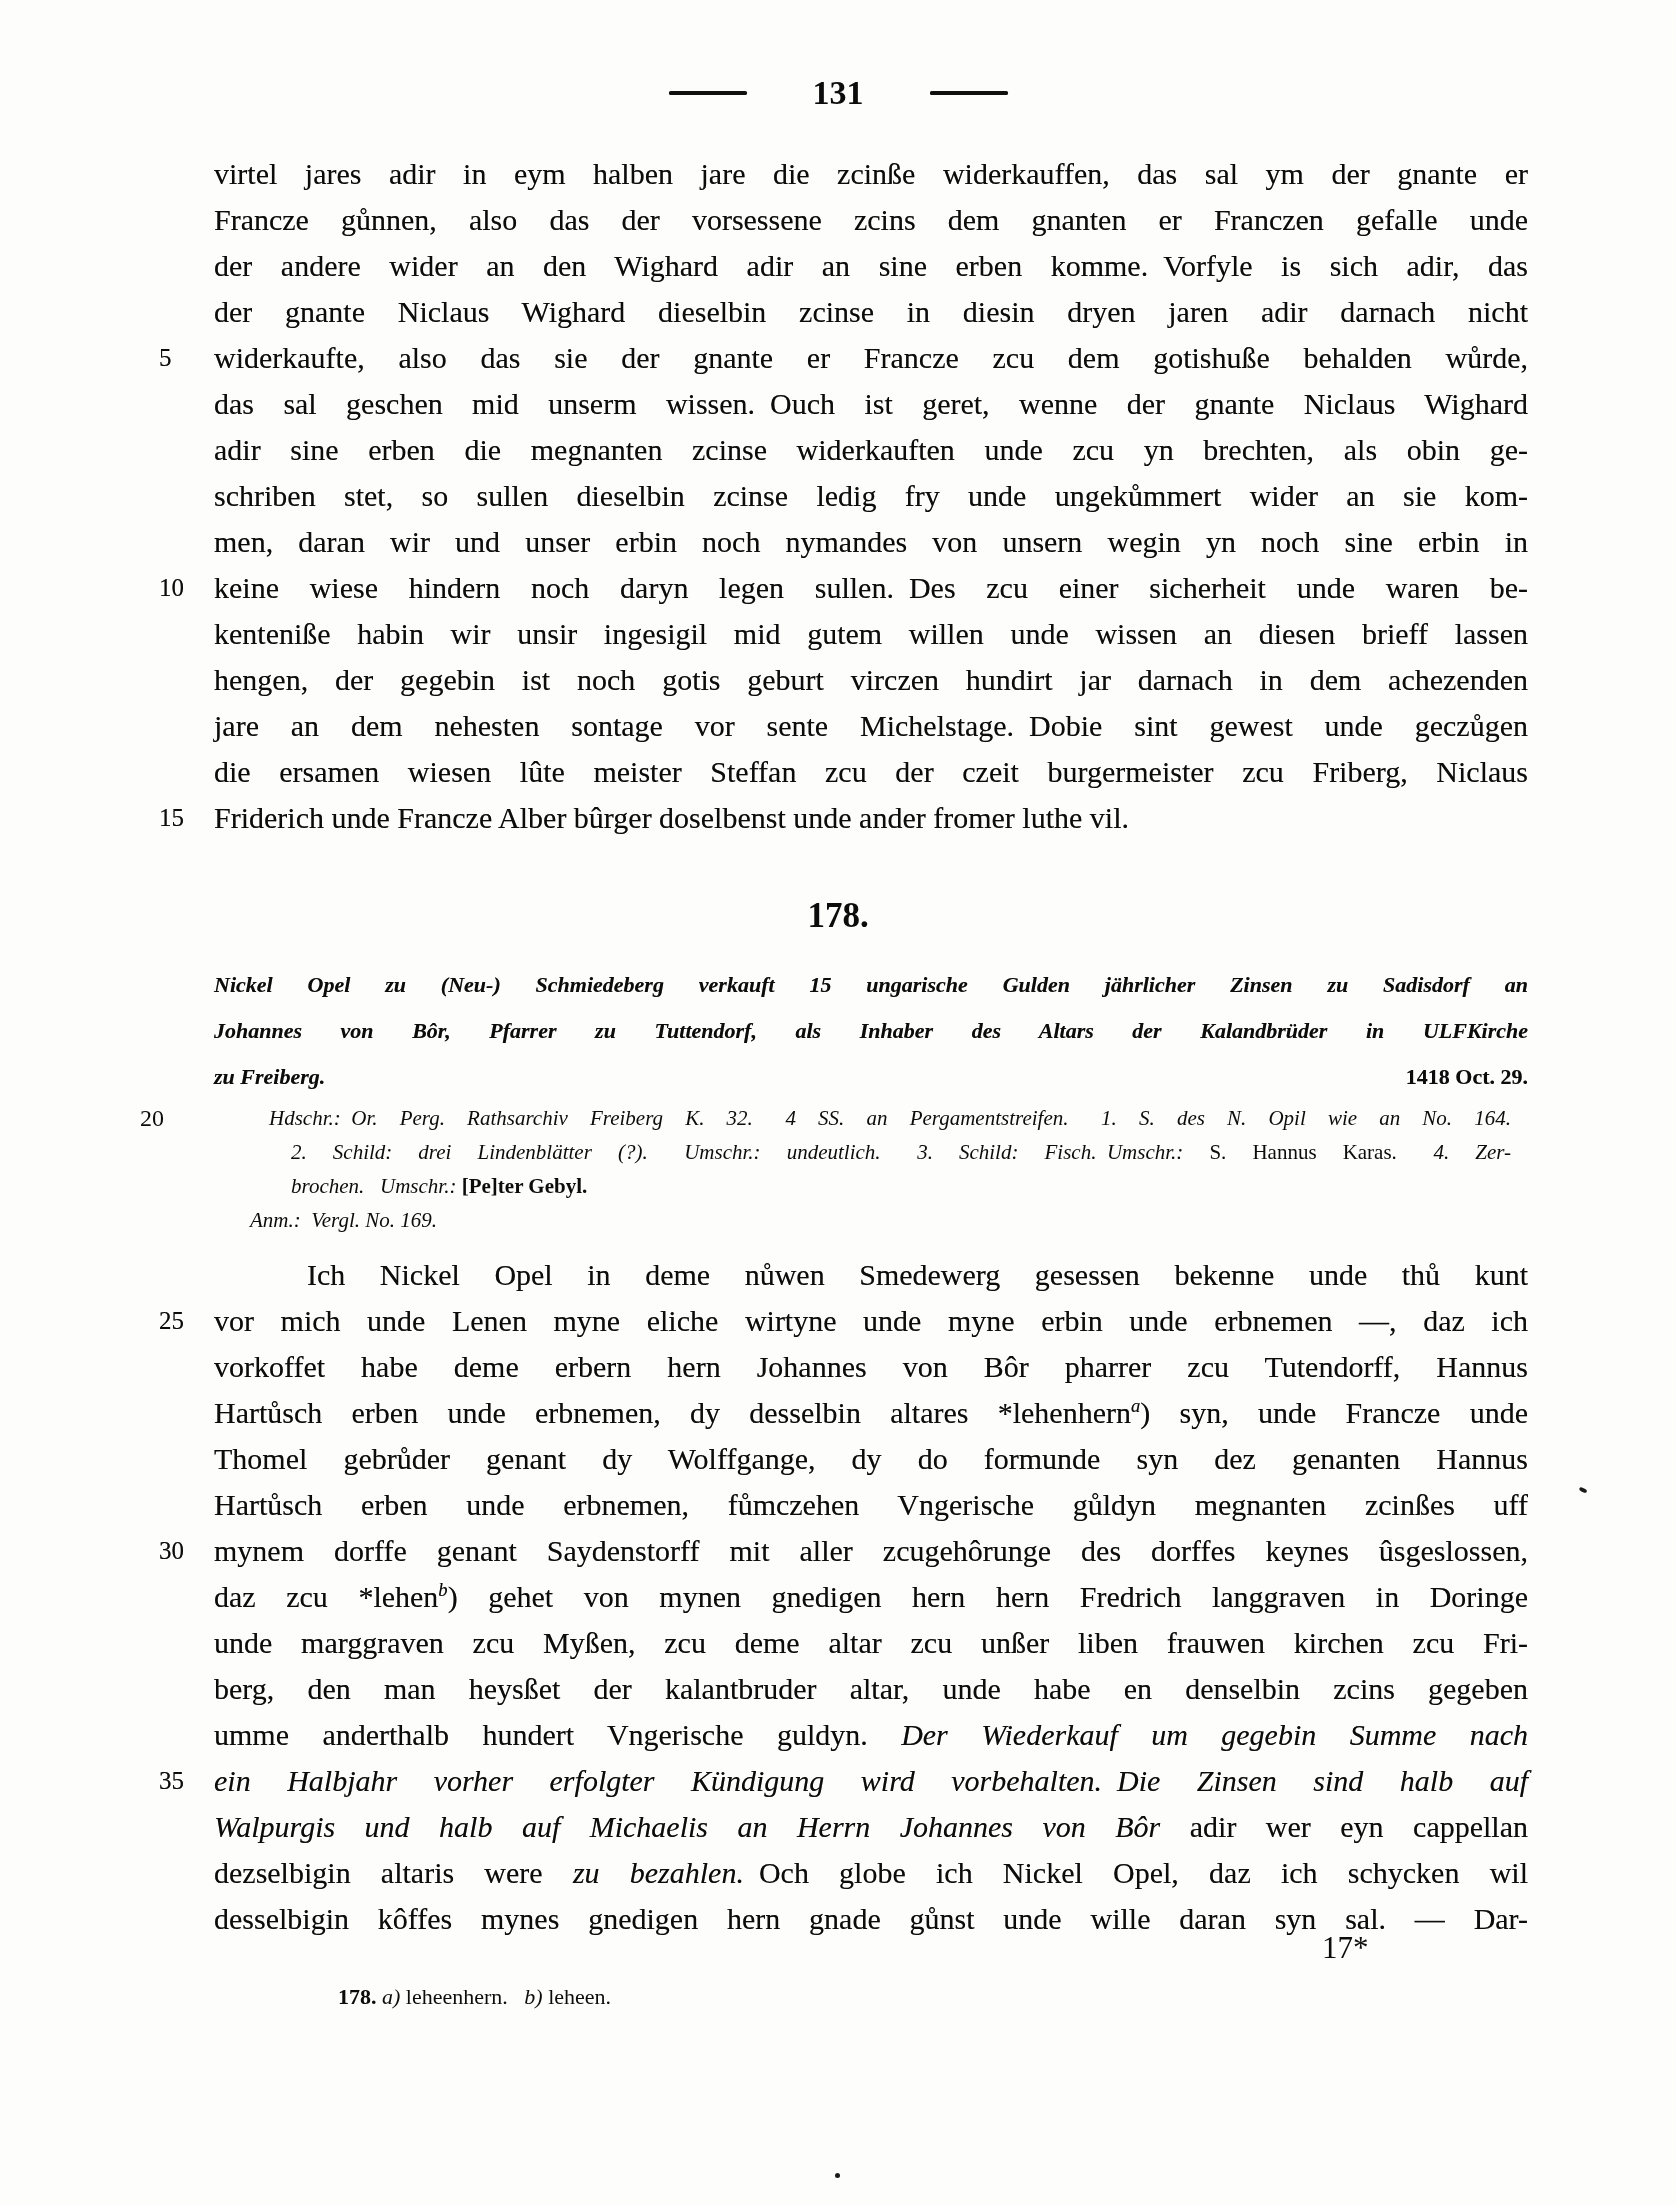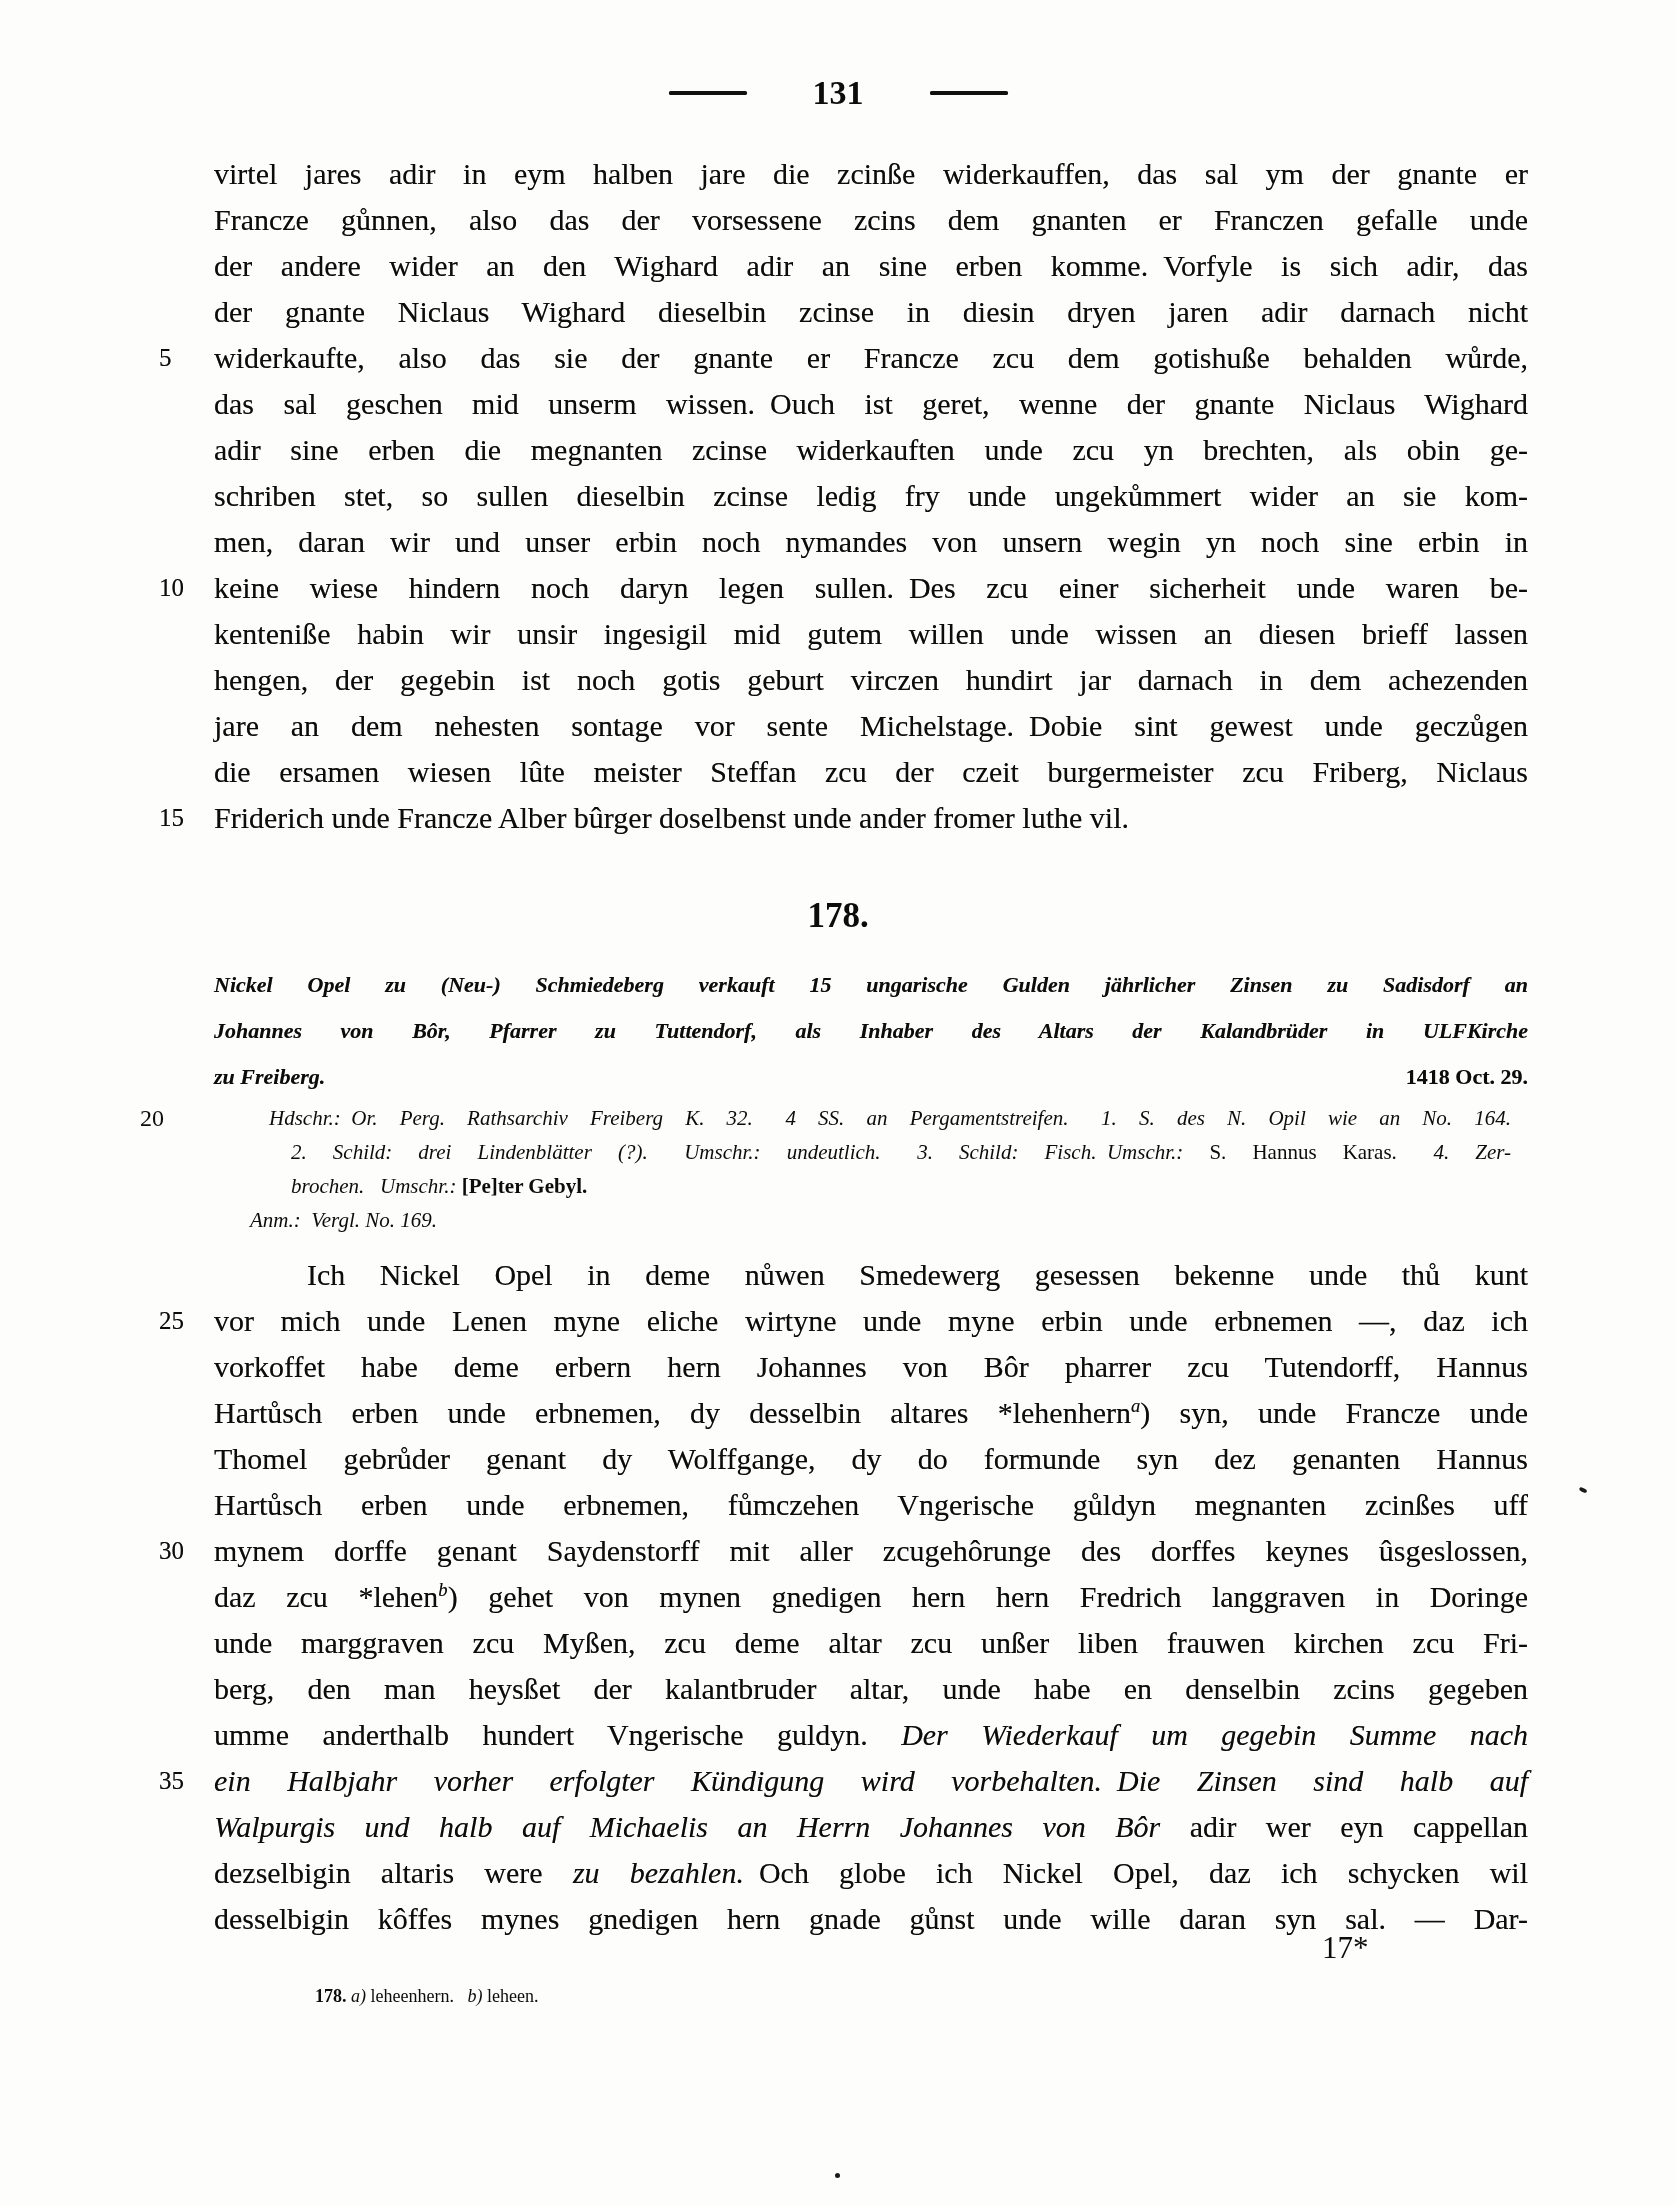"178. a) leheenhern. b) leheen." .footnote { font-size: 18px -> 22px; left: 315px -> 338px }
